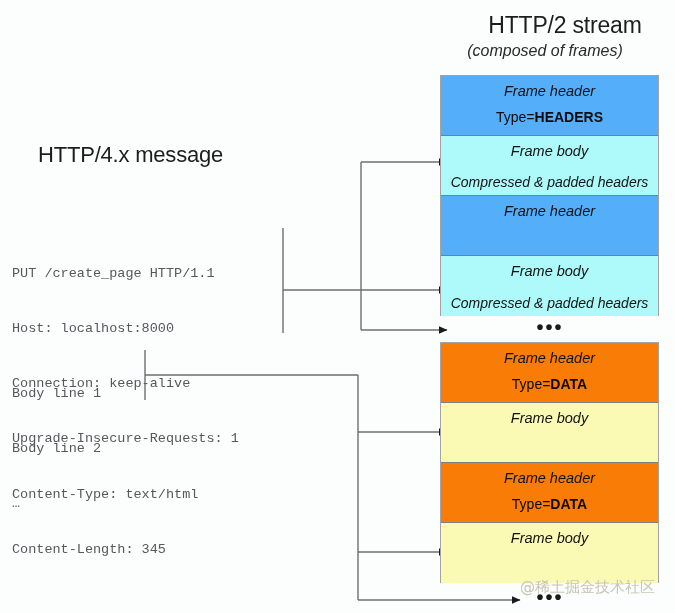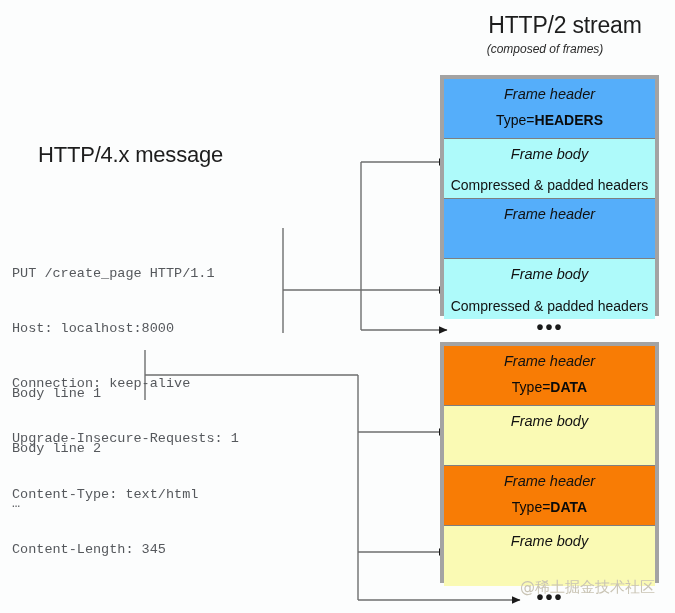"(composed of frames)" .stream-subtitle { font-size: 12px -> 16px }
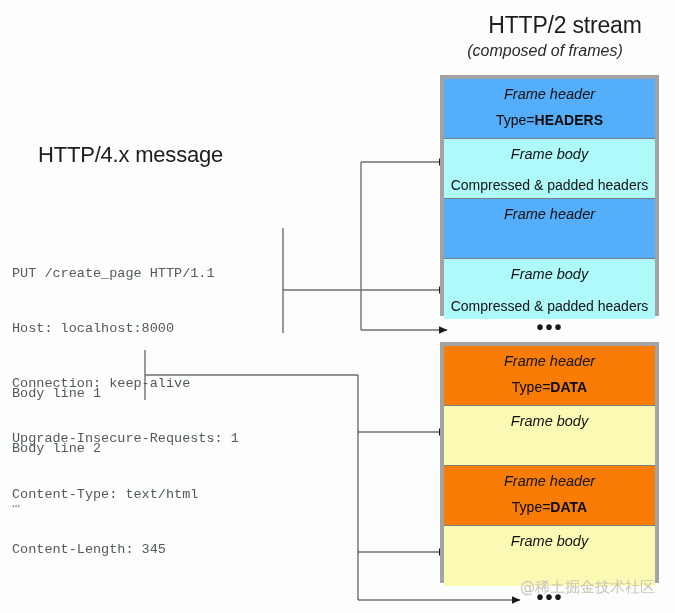"Frame header" .stack { border: 4px solid #a3a3a3 -> 1px solid #a3a3a3 }
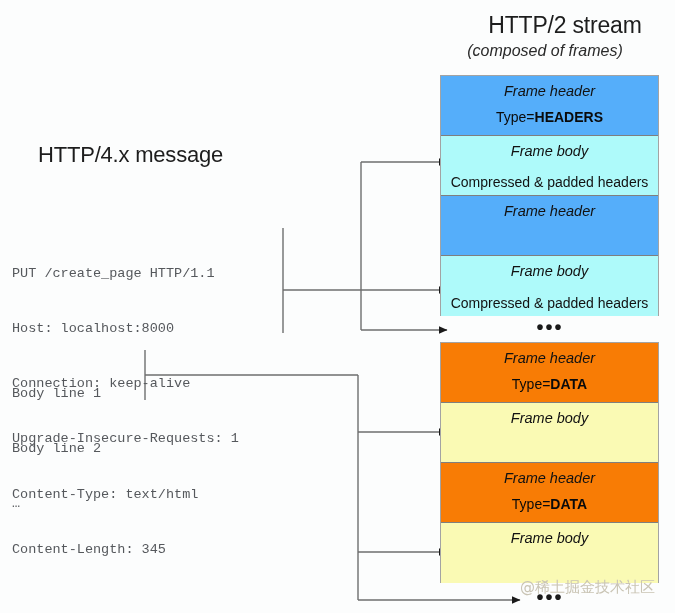"Compressed & padded headers" .f-caption { font-style: none -> italic }
